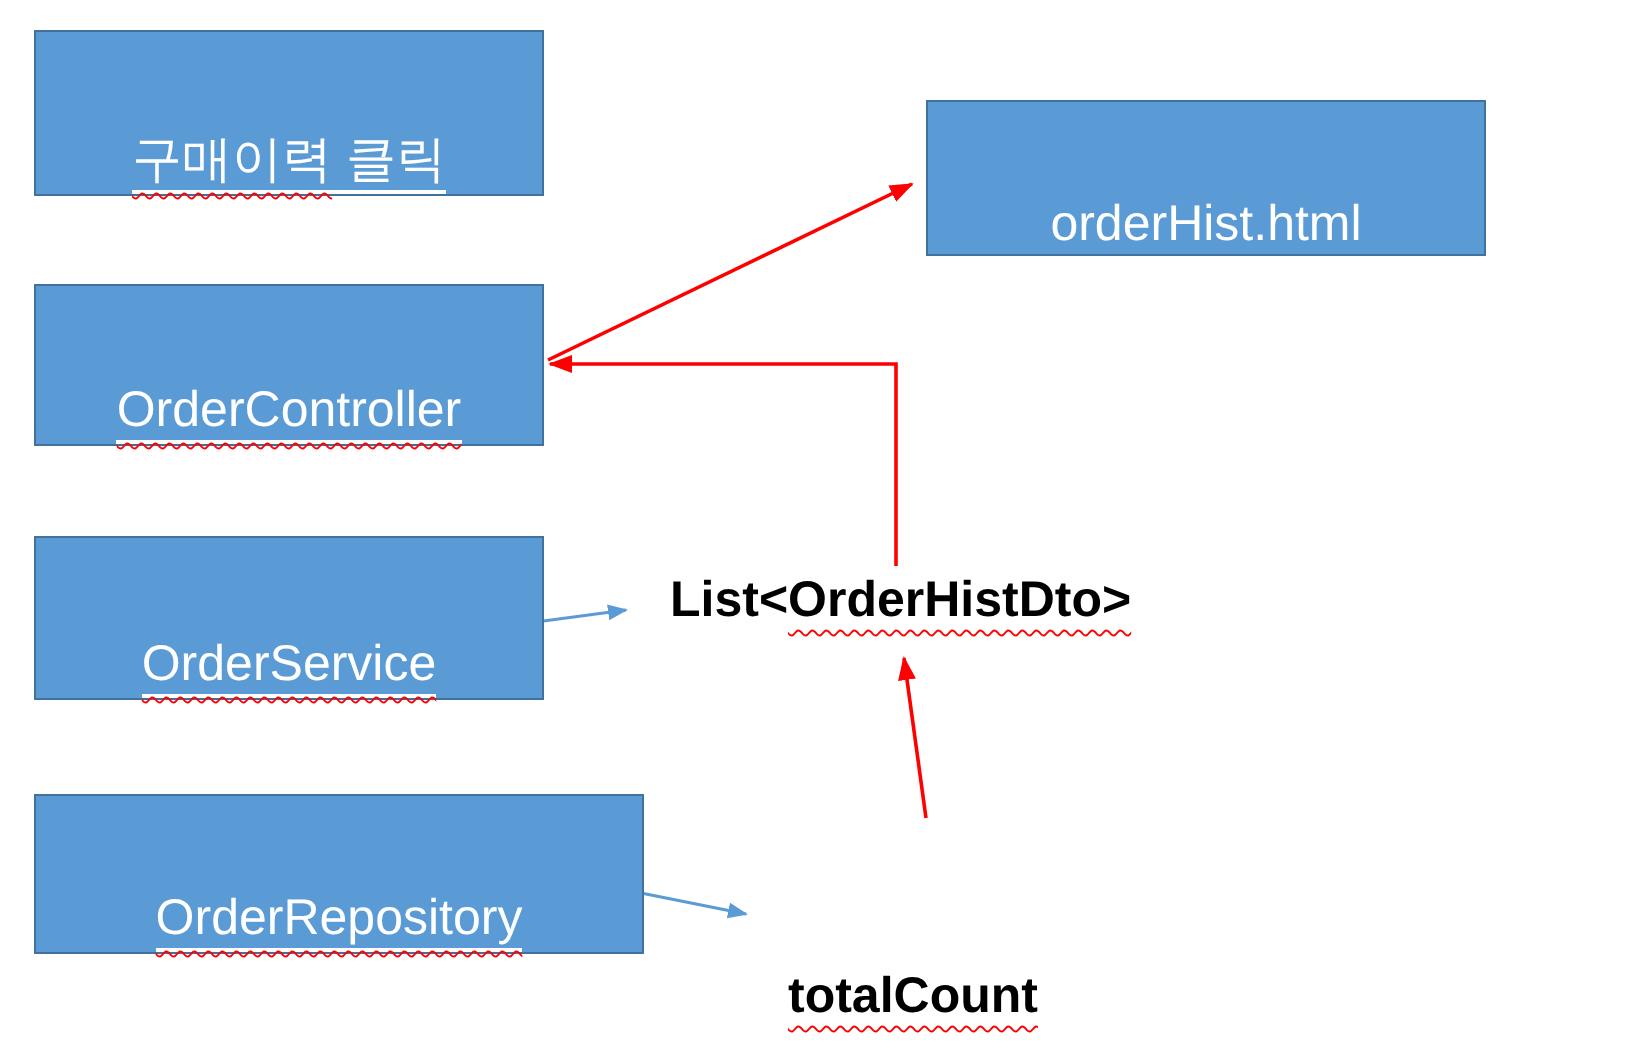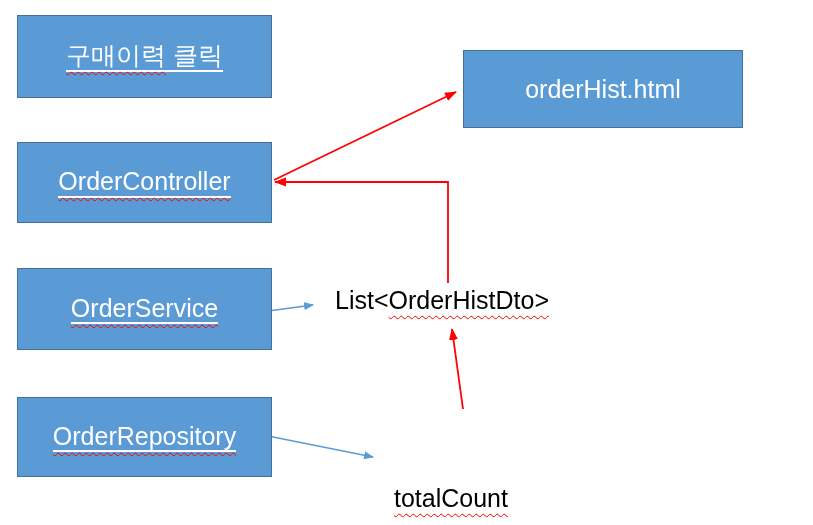"구매이력 클릭" .box { align-items: center -> flex-end }
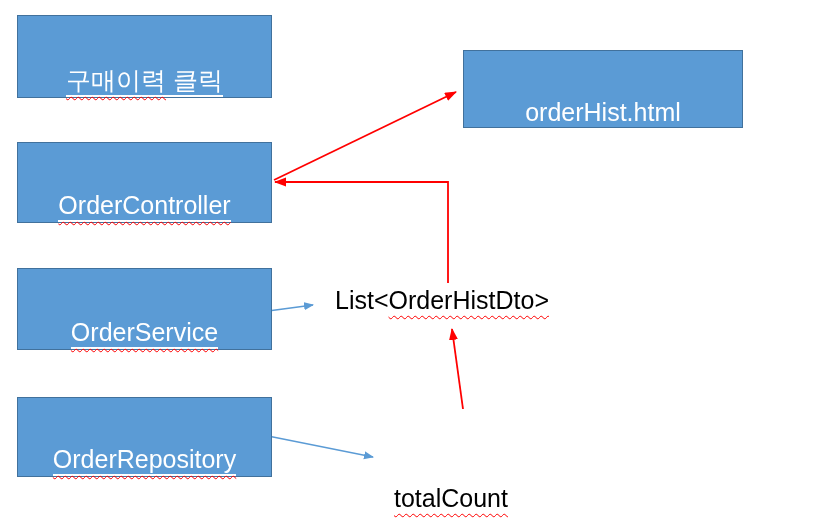"List<OrderHistDto>" .free-text { font-weight: none -> bold }
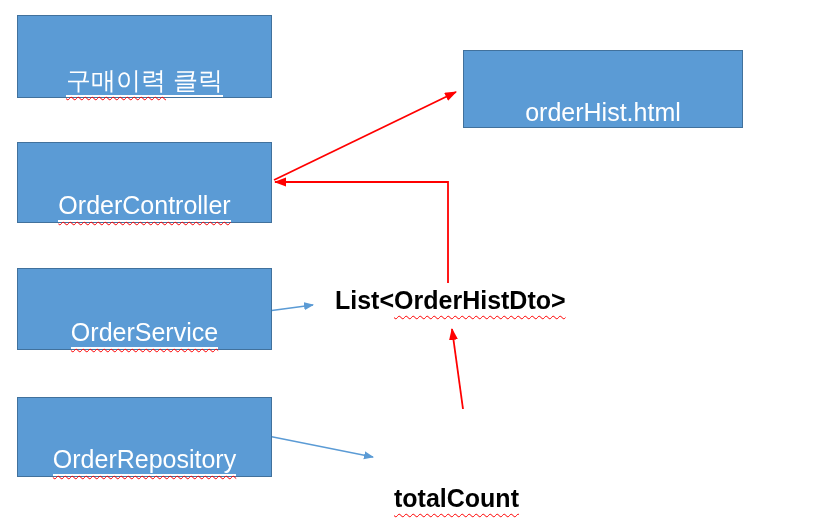"OrderRepository" div.box { width: 255px -> 305px }
